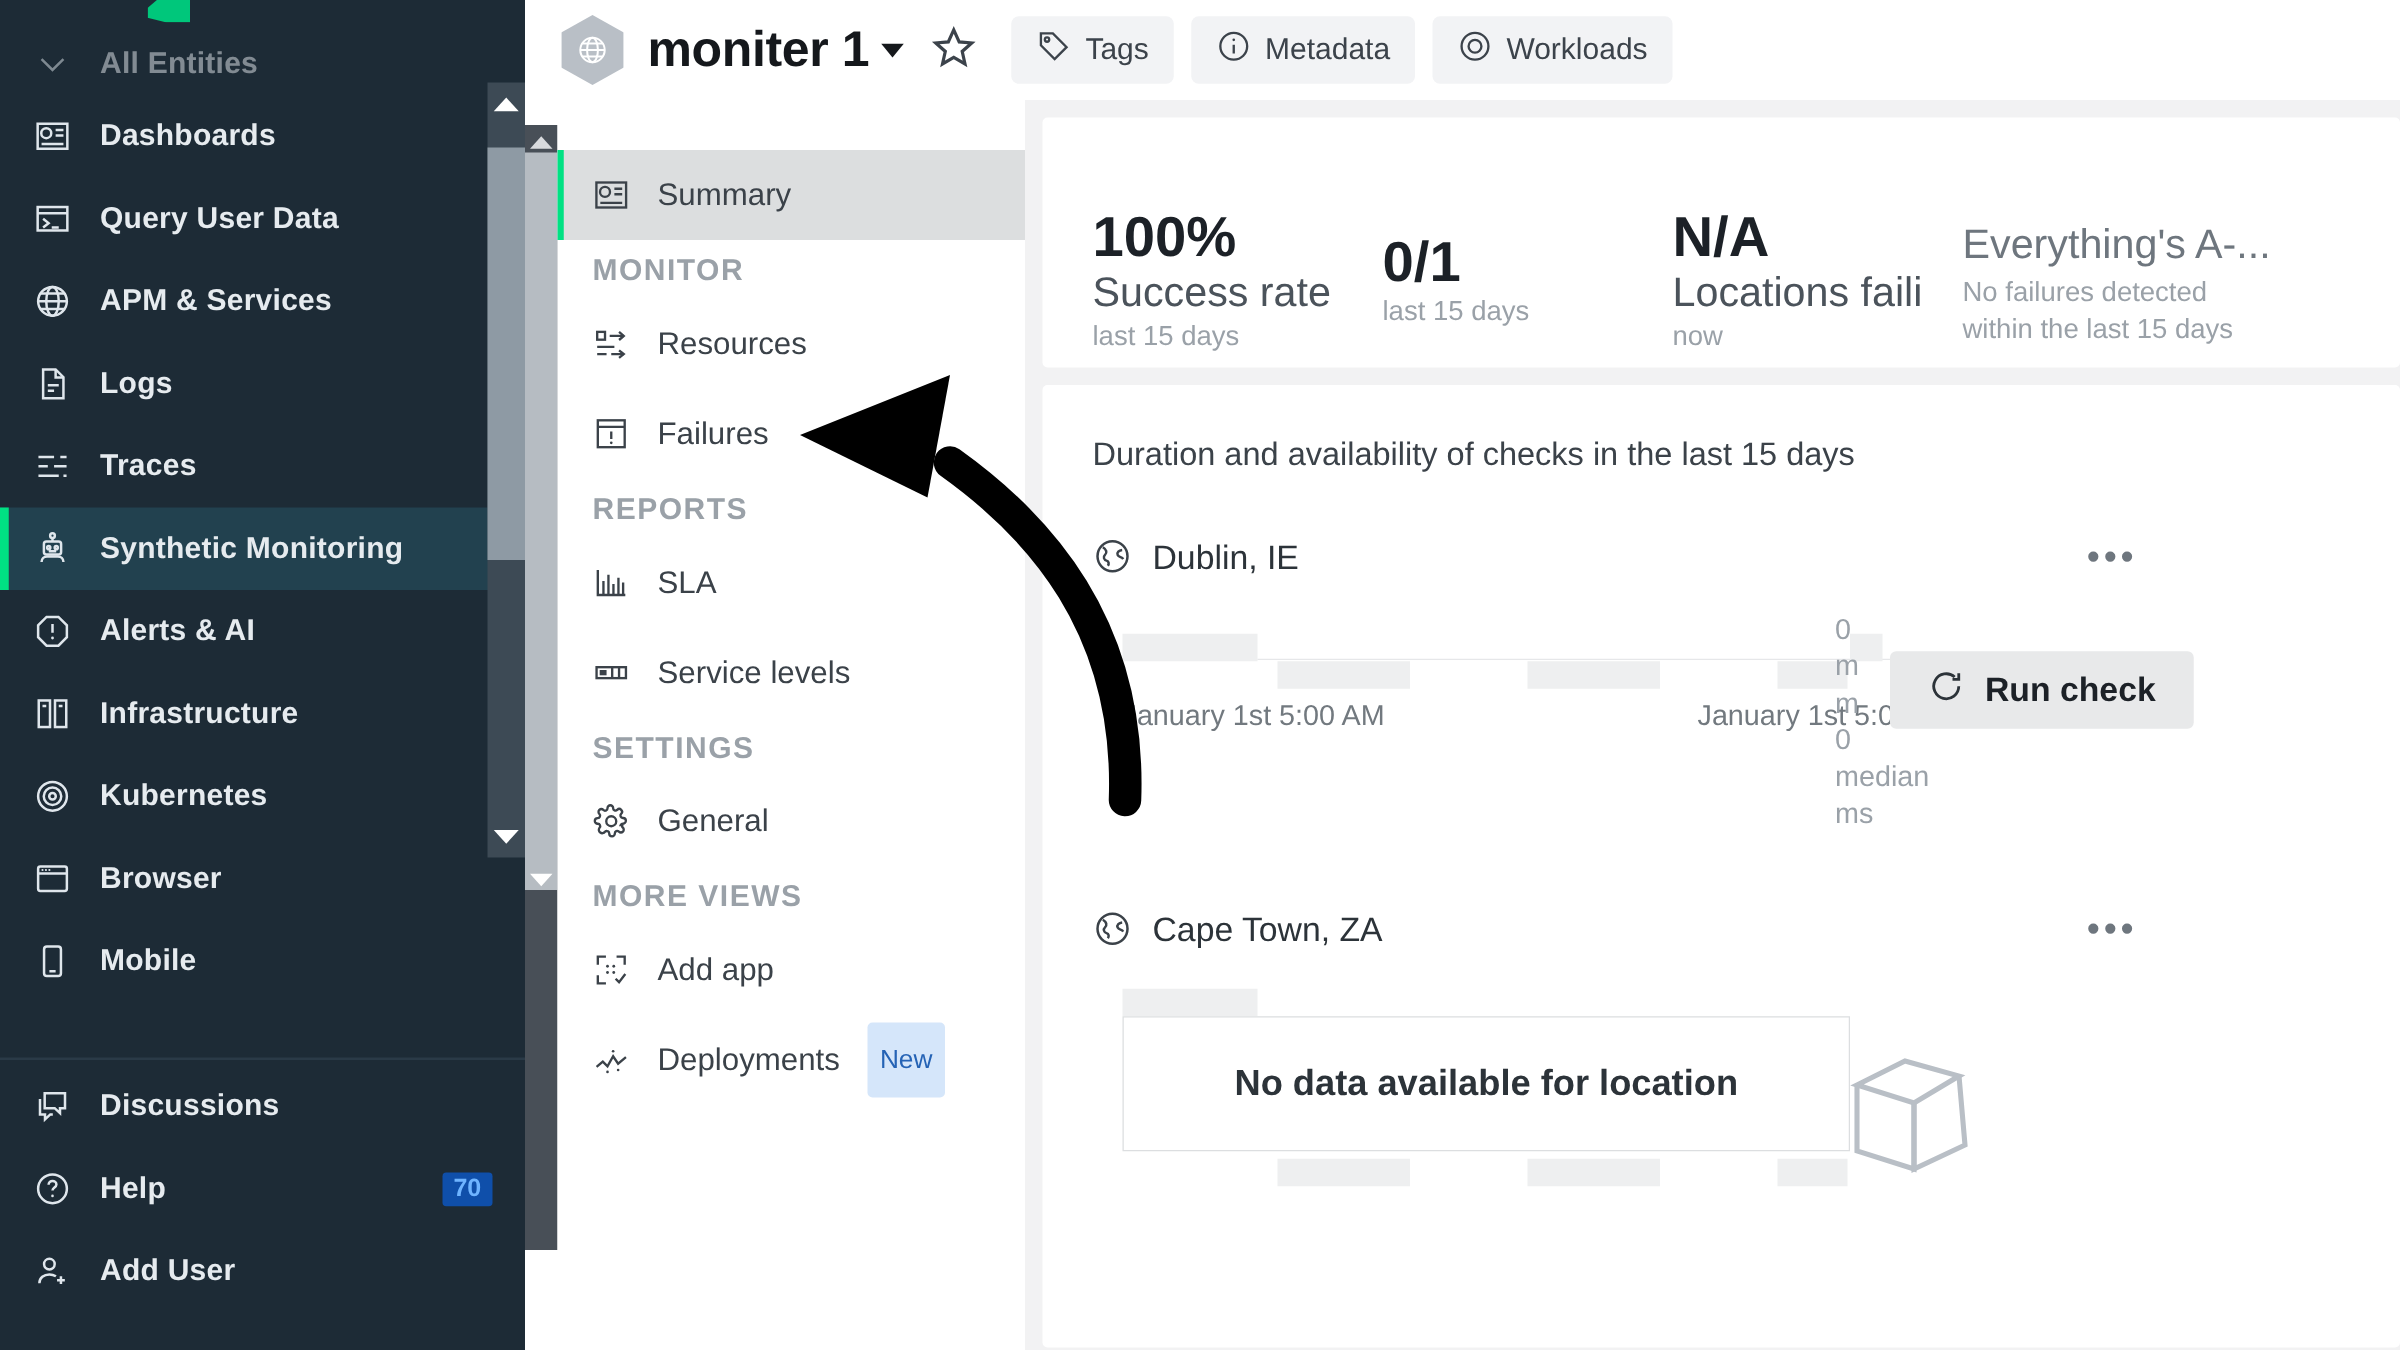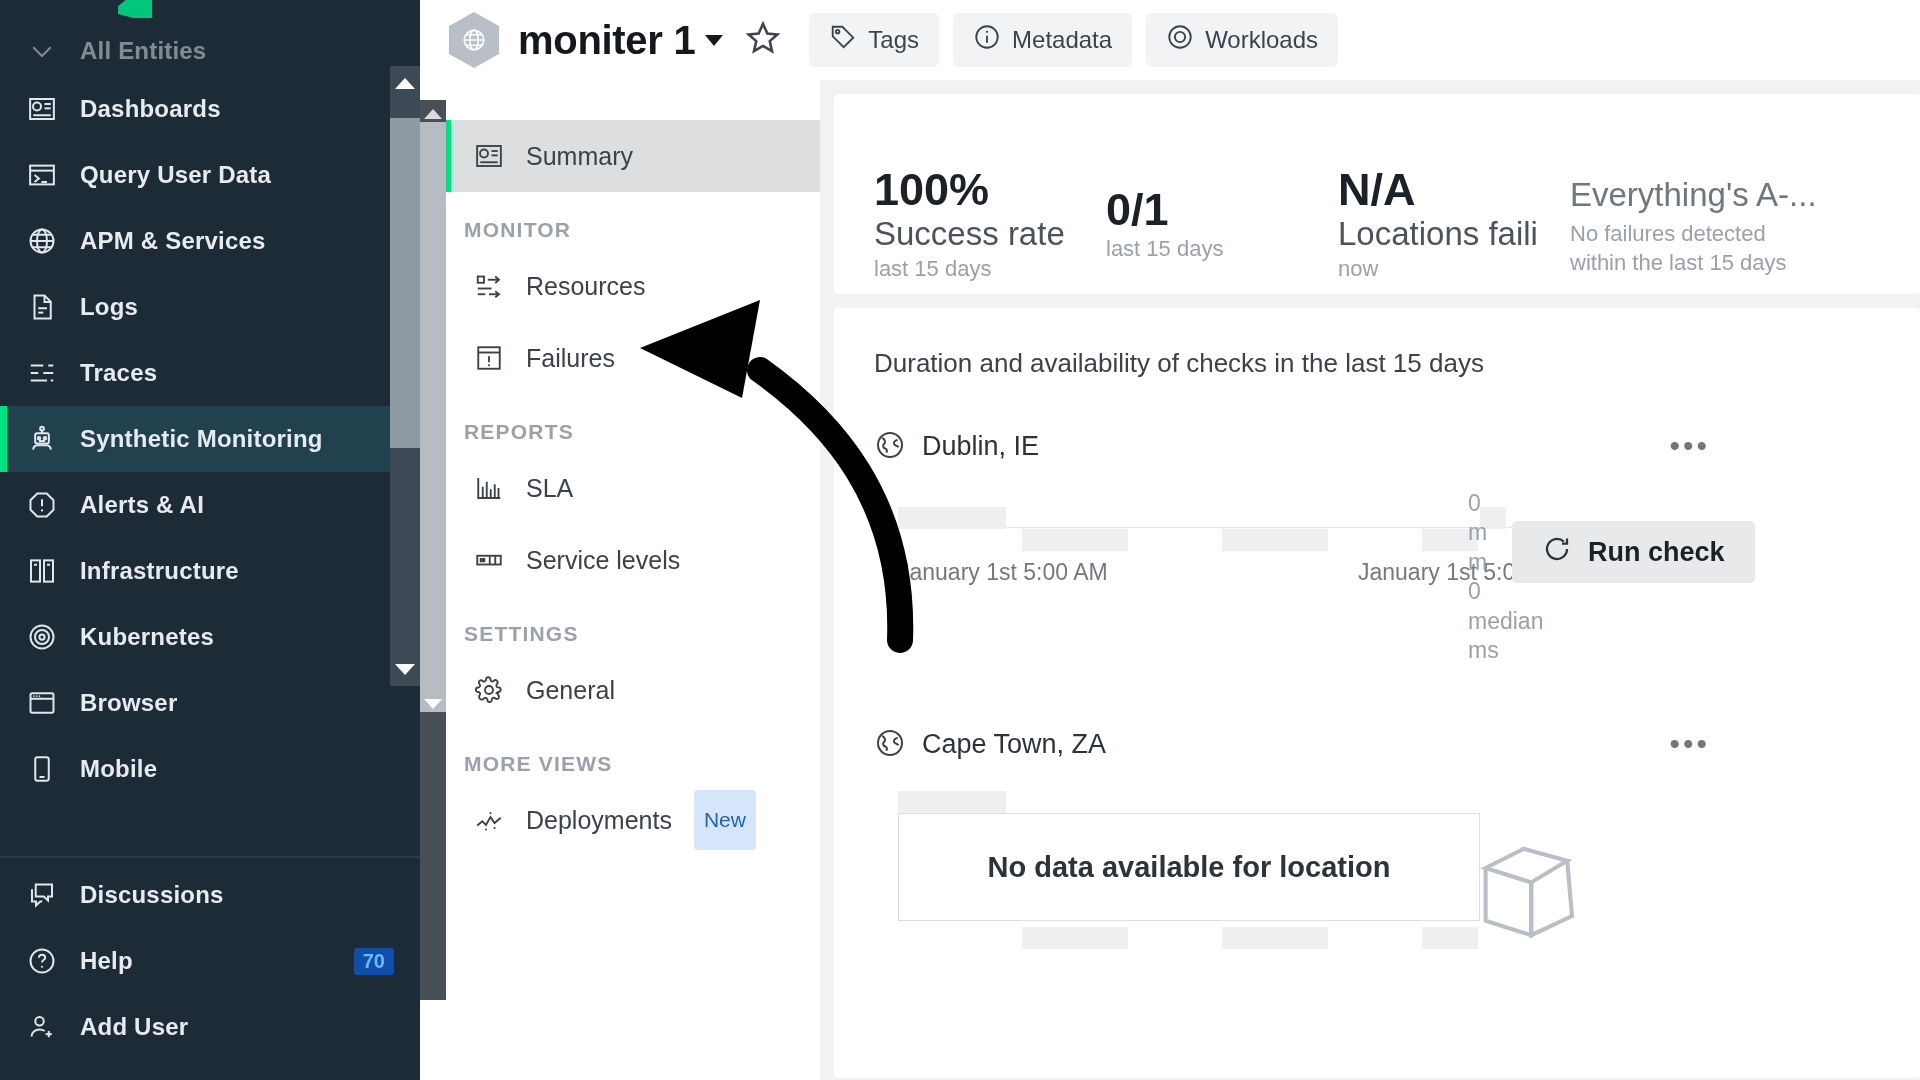"MONITOR" .snav-section { font-size: 21px -> 24px; margin-top: 26px -> 11px; padding-left: 18px -> 28px }
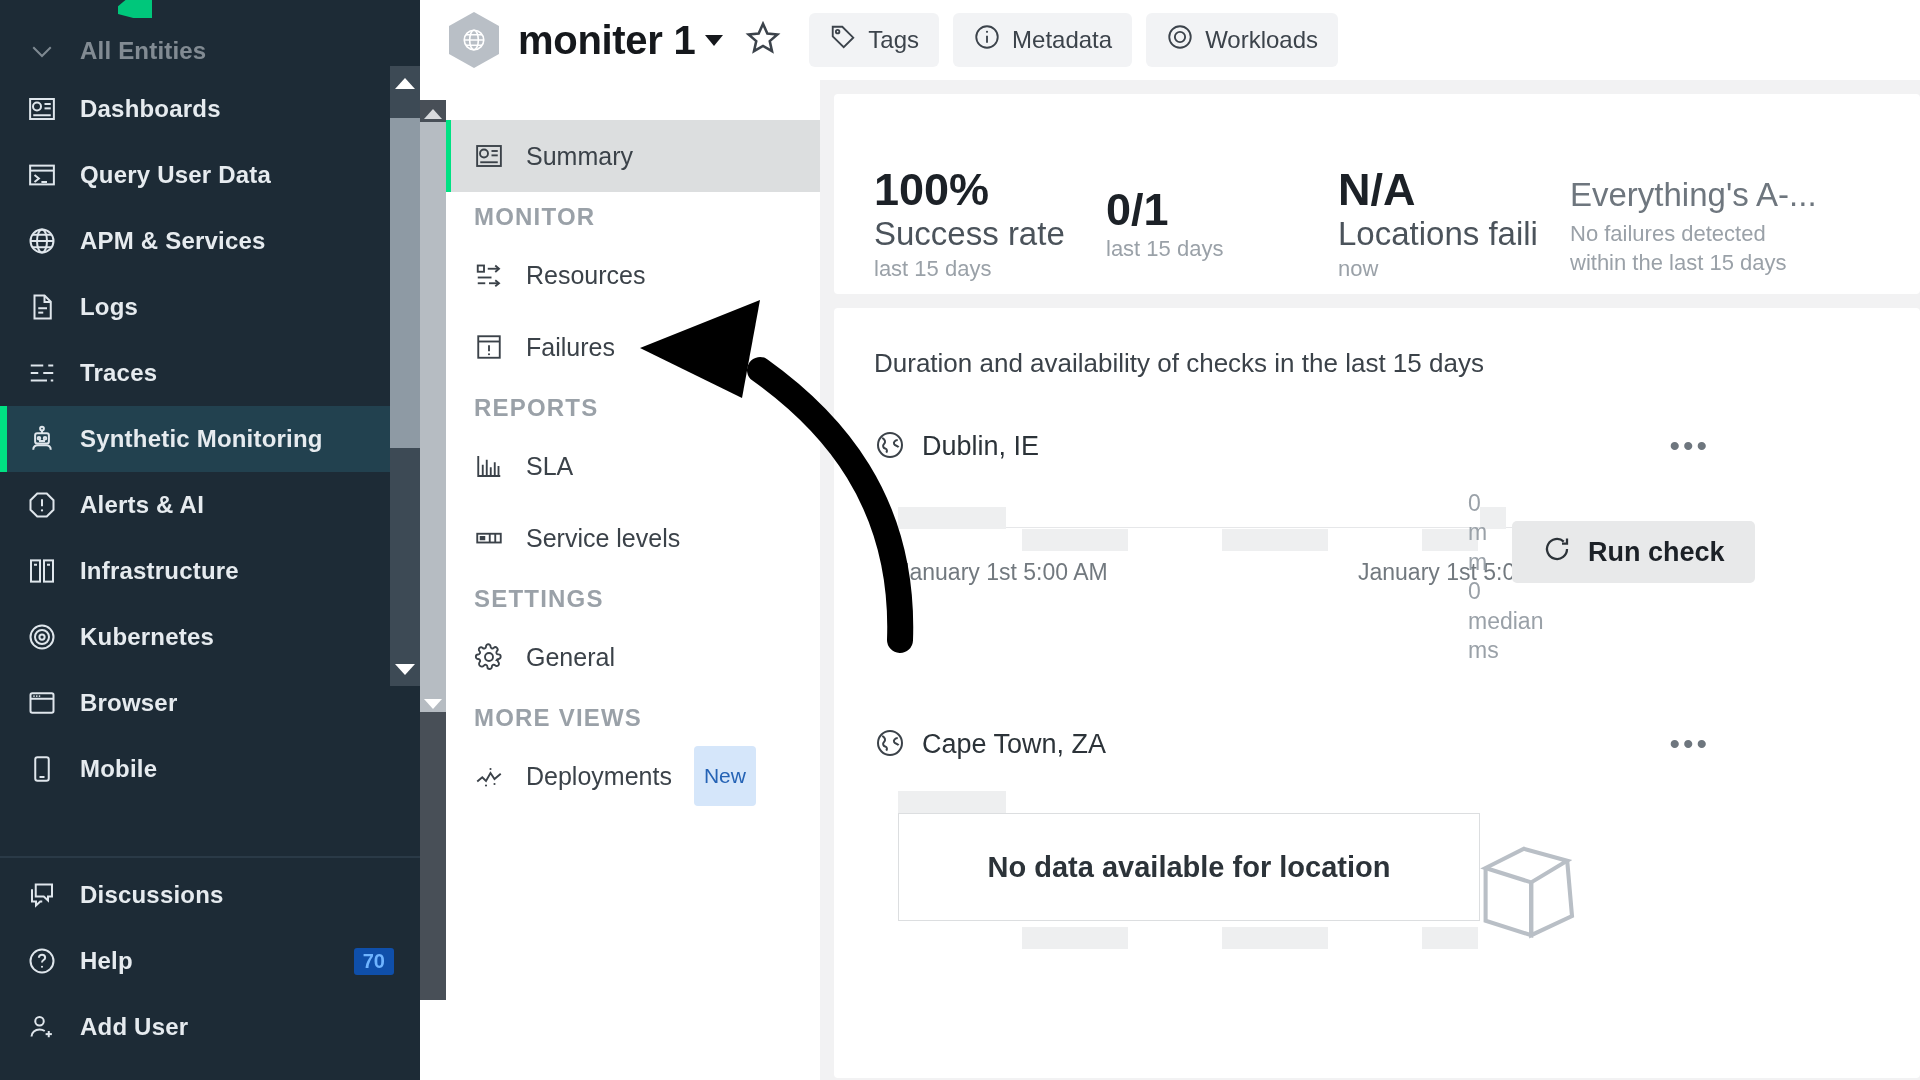"Add app" div.snav-item { html: none -> <div> <span> <svg> <path></path> <polyline></polyline> <circle></circle> <circle></circle> <circle></circle> <circle></circle> </svg> </span> <span>Add app</span> </div> }
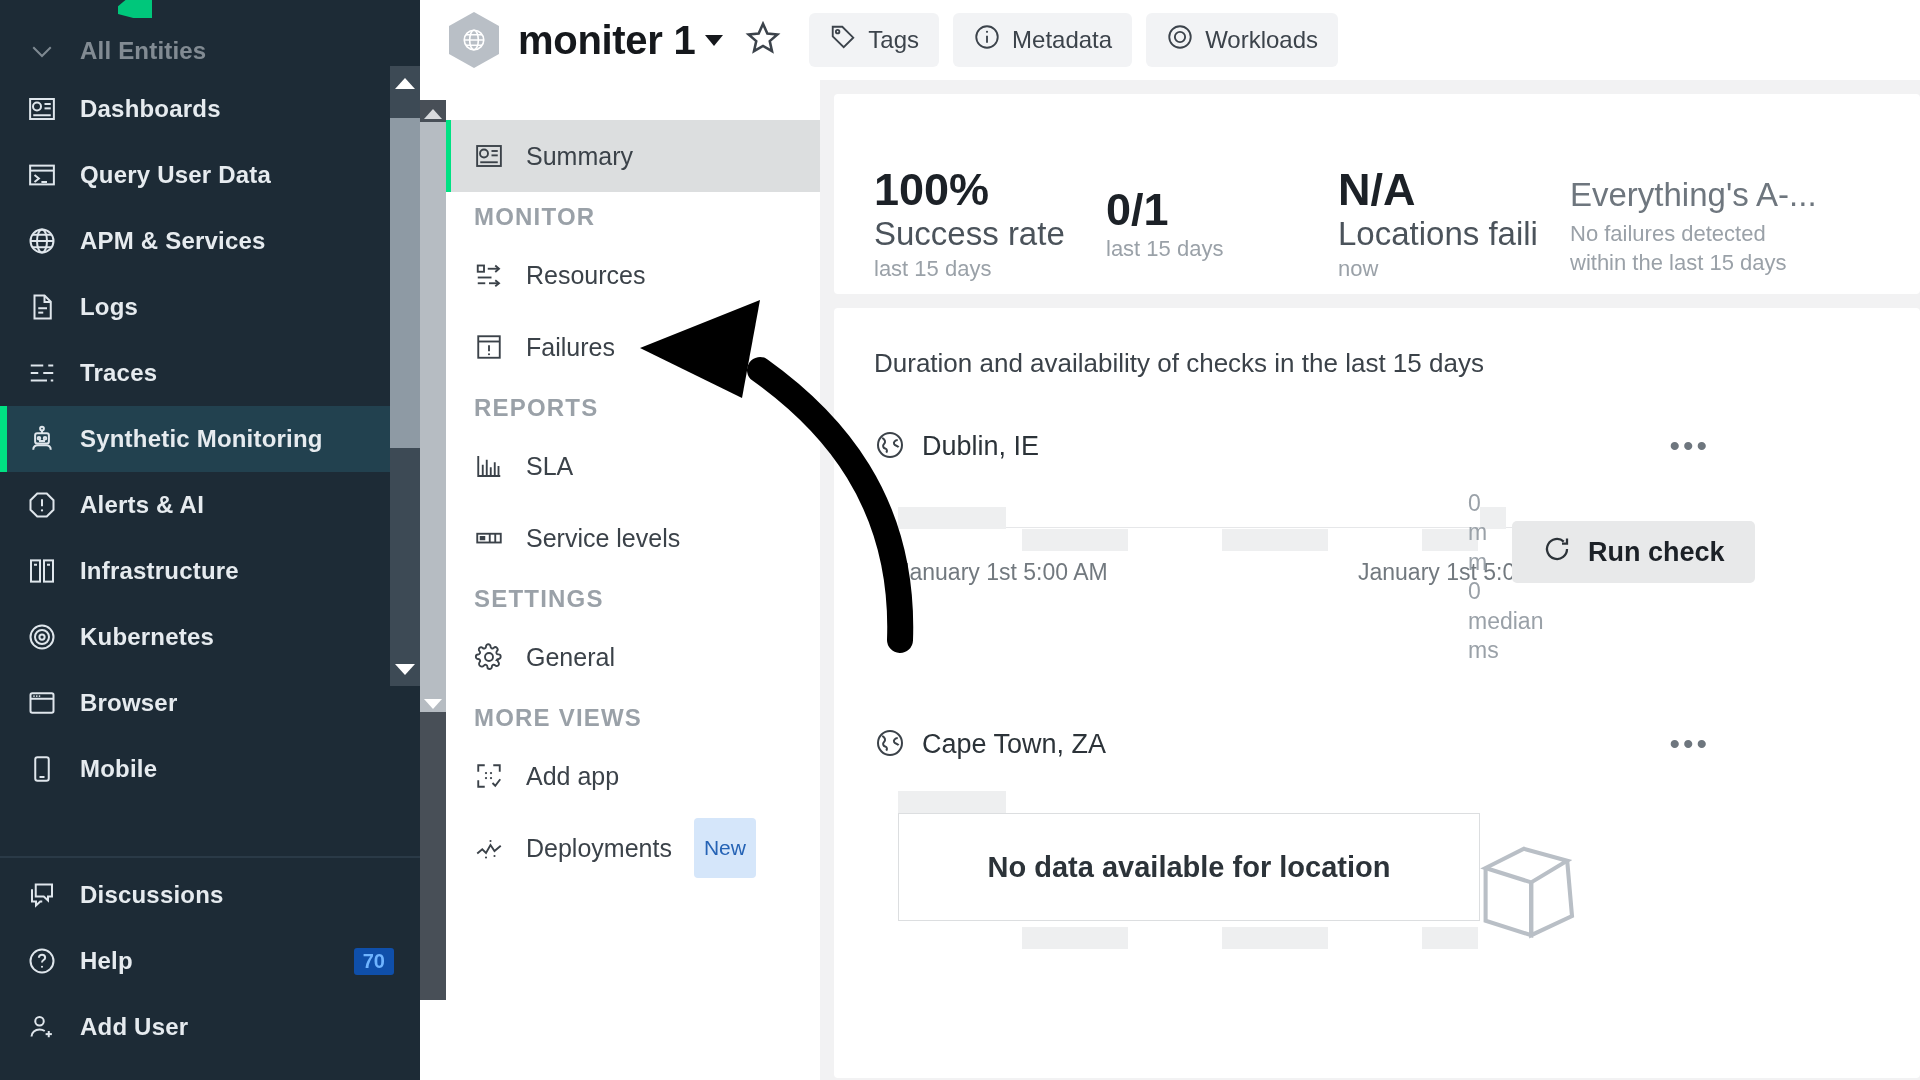"Discussions" .nav-bottom { bottom: 6px -> 16px }
